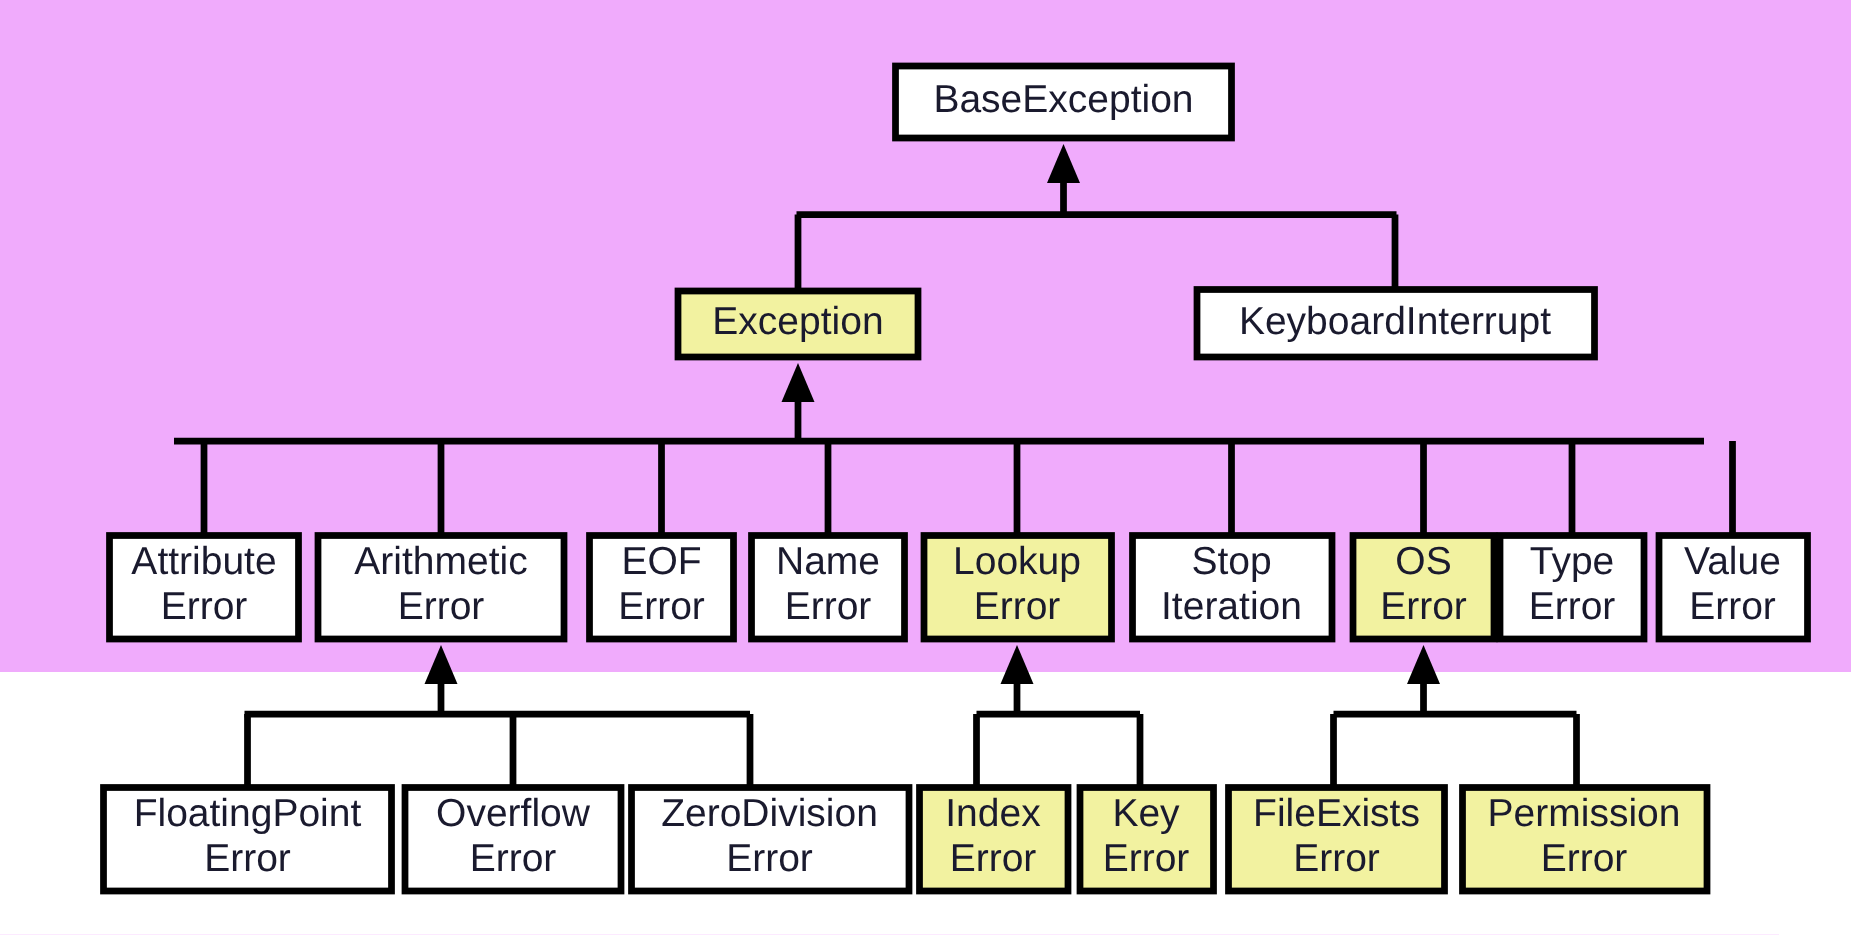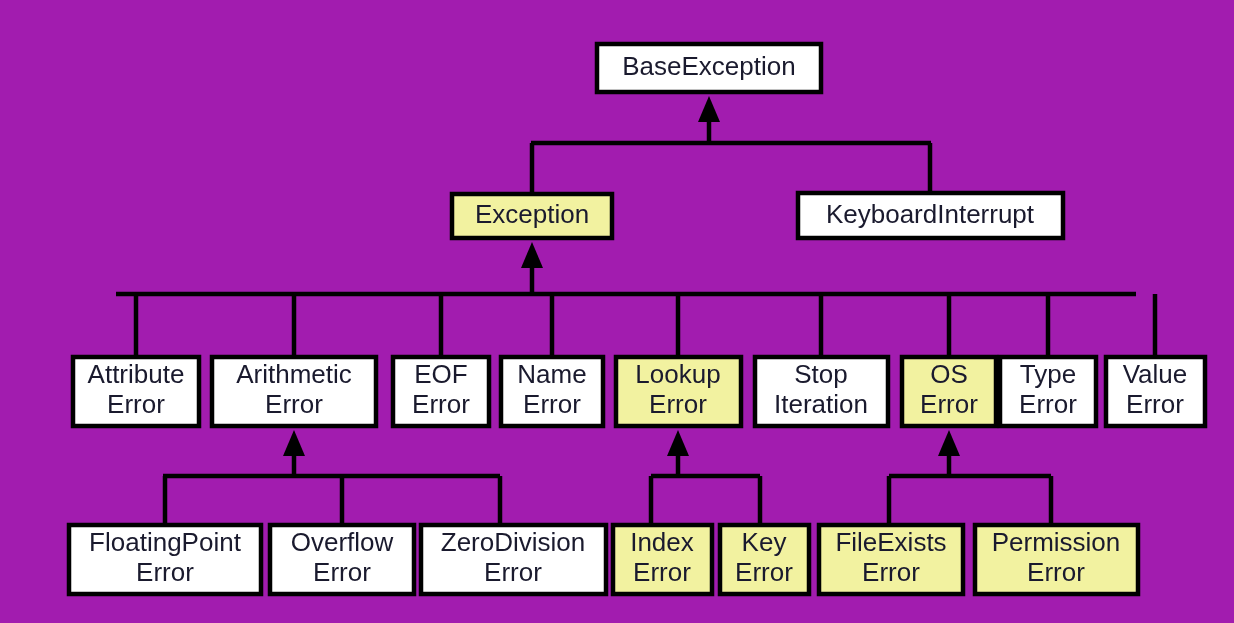"BaseException" #diagram-root { background: #a21caf -> #f0abfc; height: 623px -> 448px }
